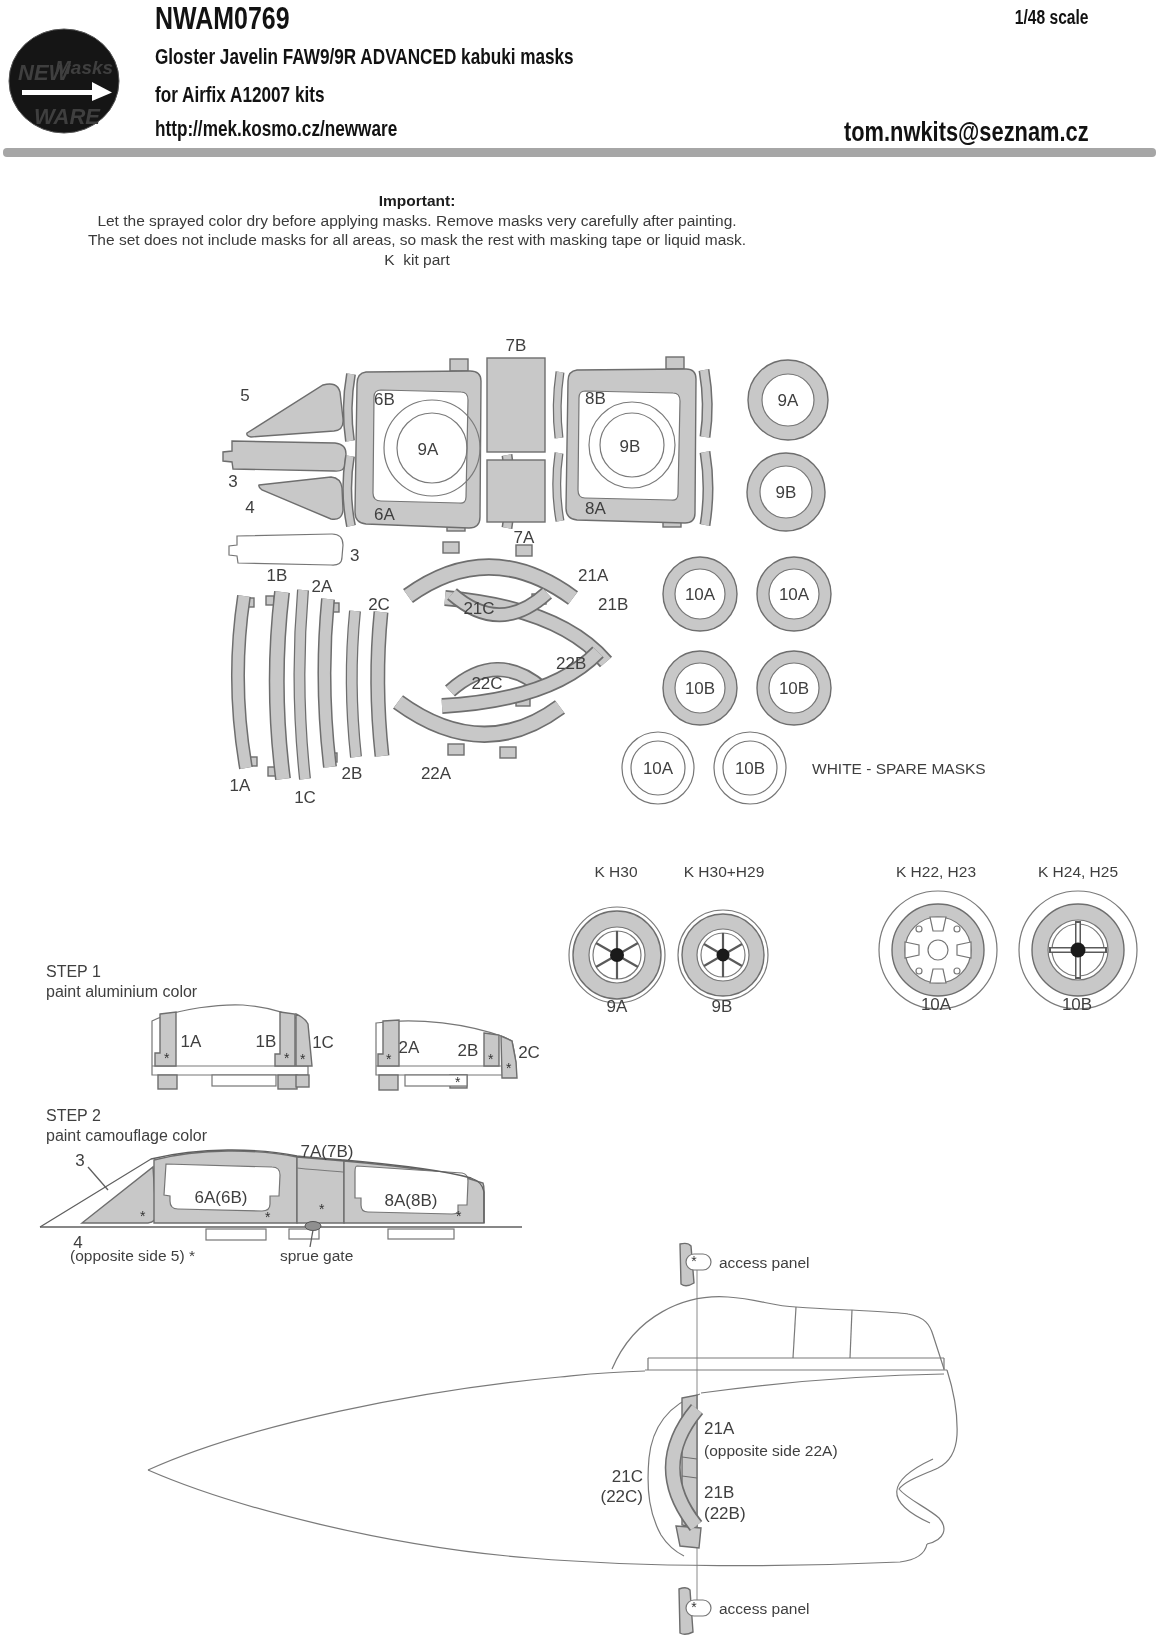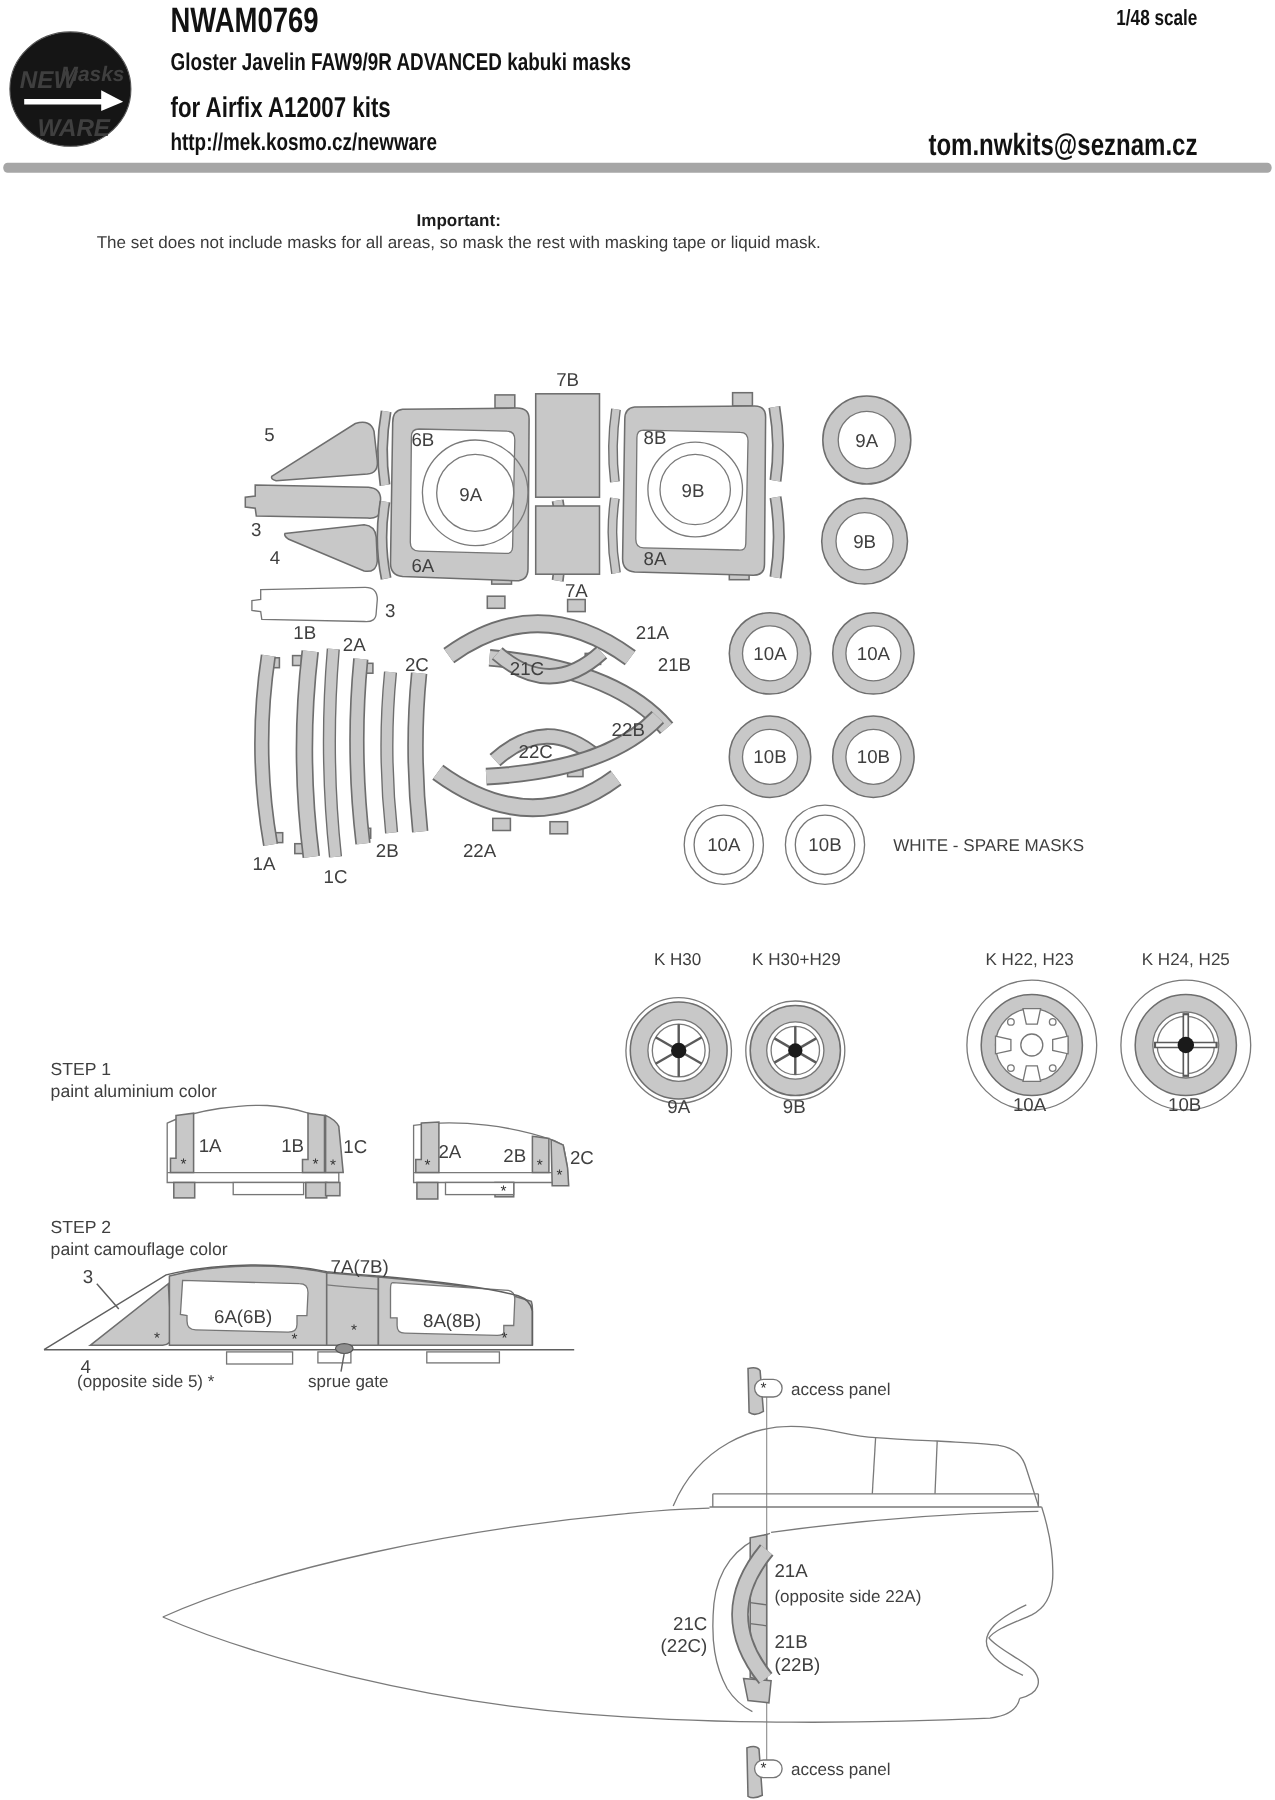"for Airfix A12007 kits" #title2 { font-size: 26px -> 22px }
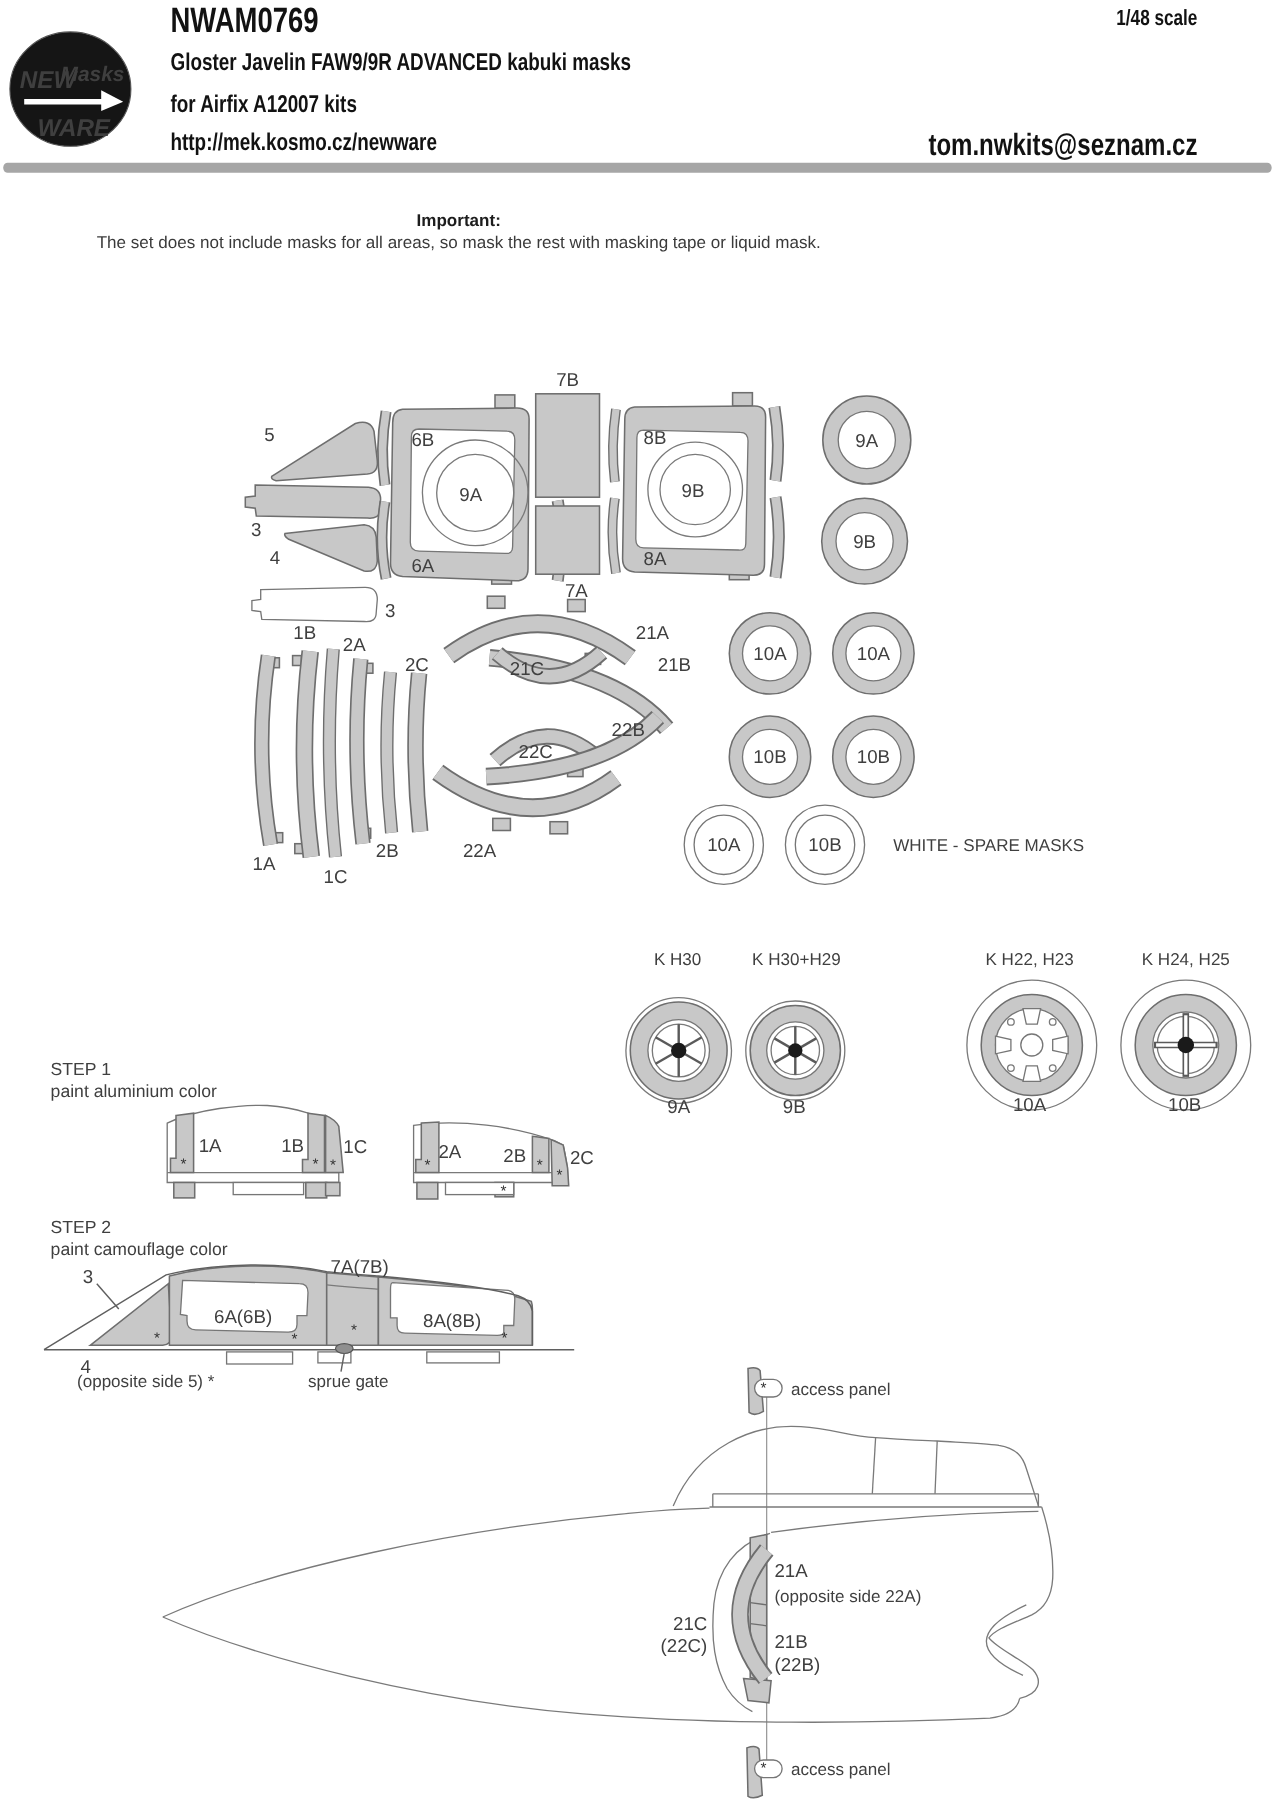"Let the sprayed color dry" p { html: none -> <p>Let the sprayed color dry before applying masks. Remove masks very carefully after painting.</p> }
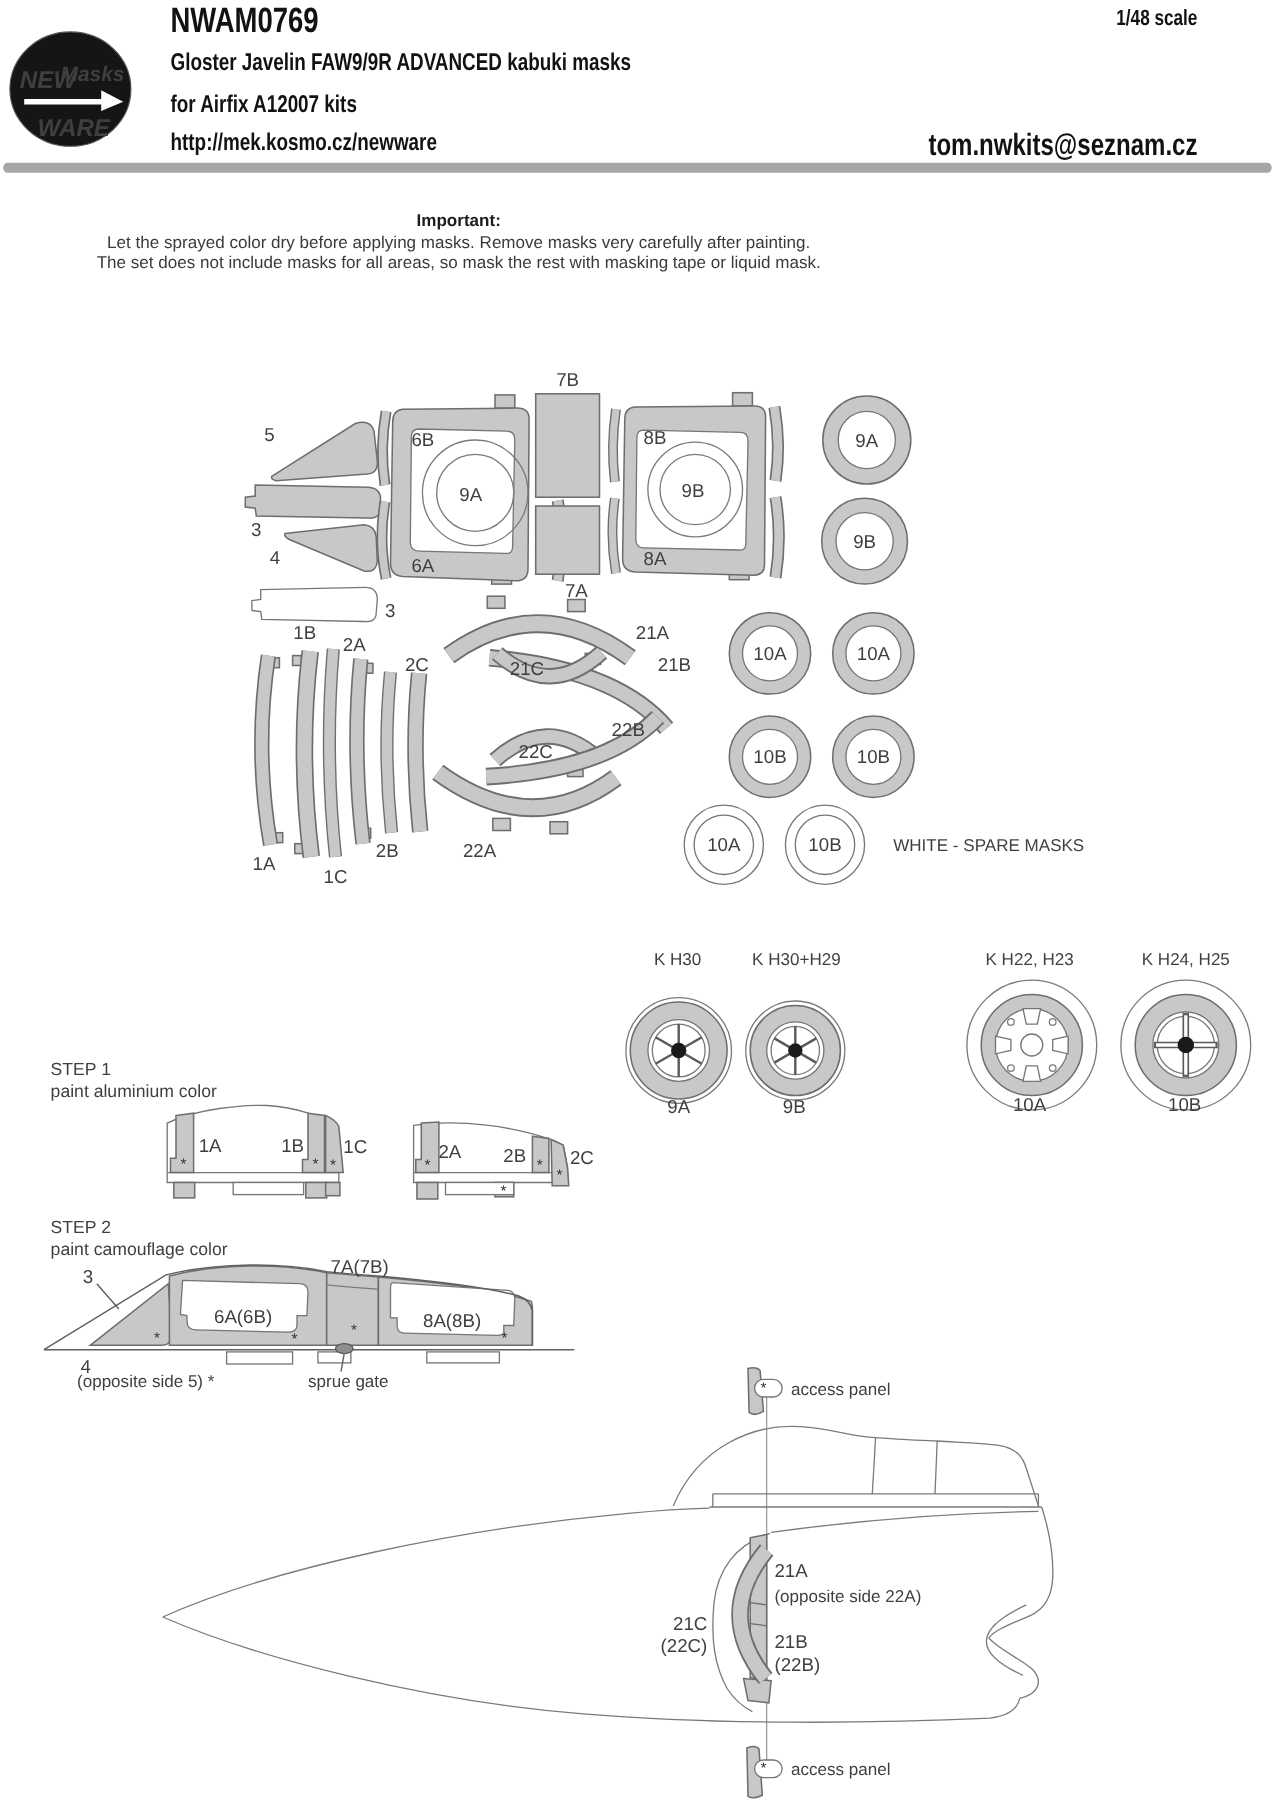"K kit part" p { html: none -> <p>K kit part</p> }
